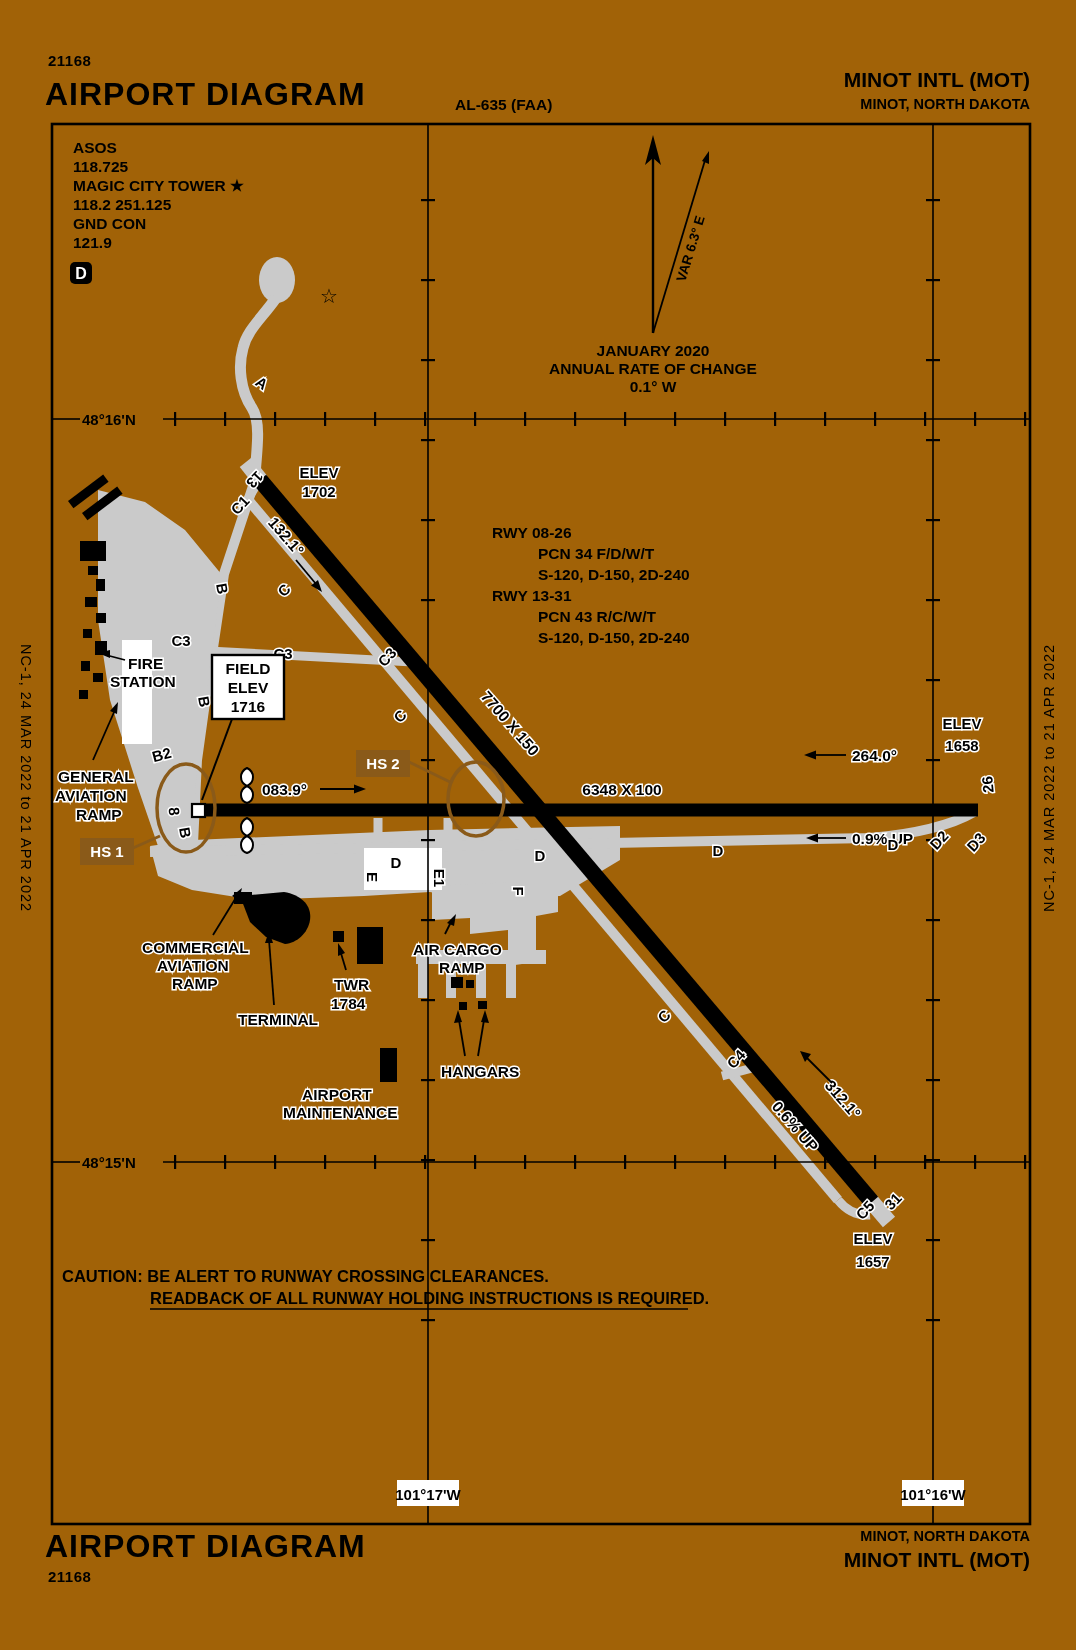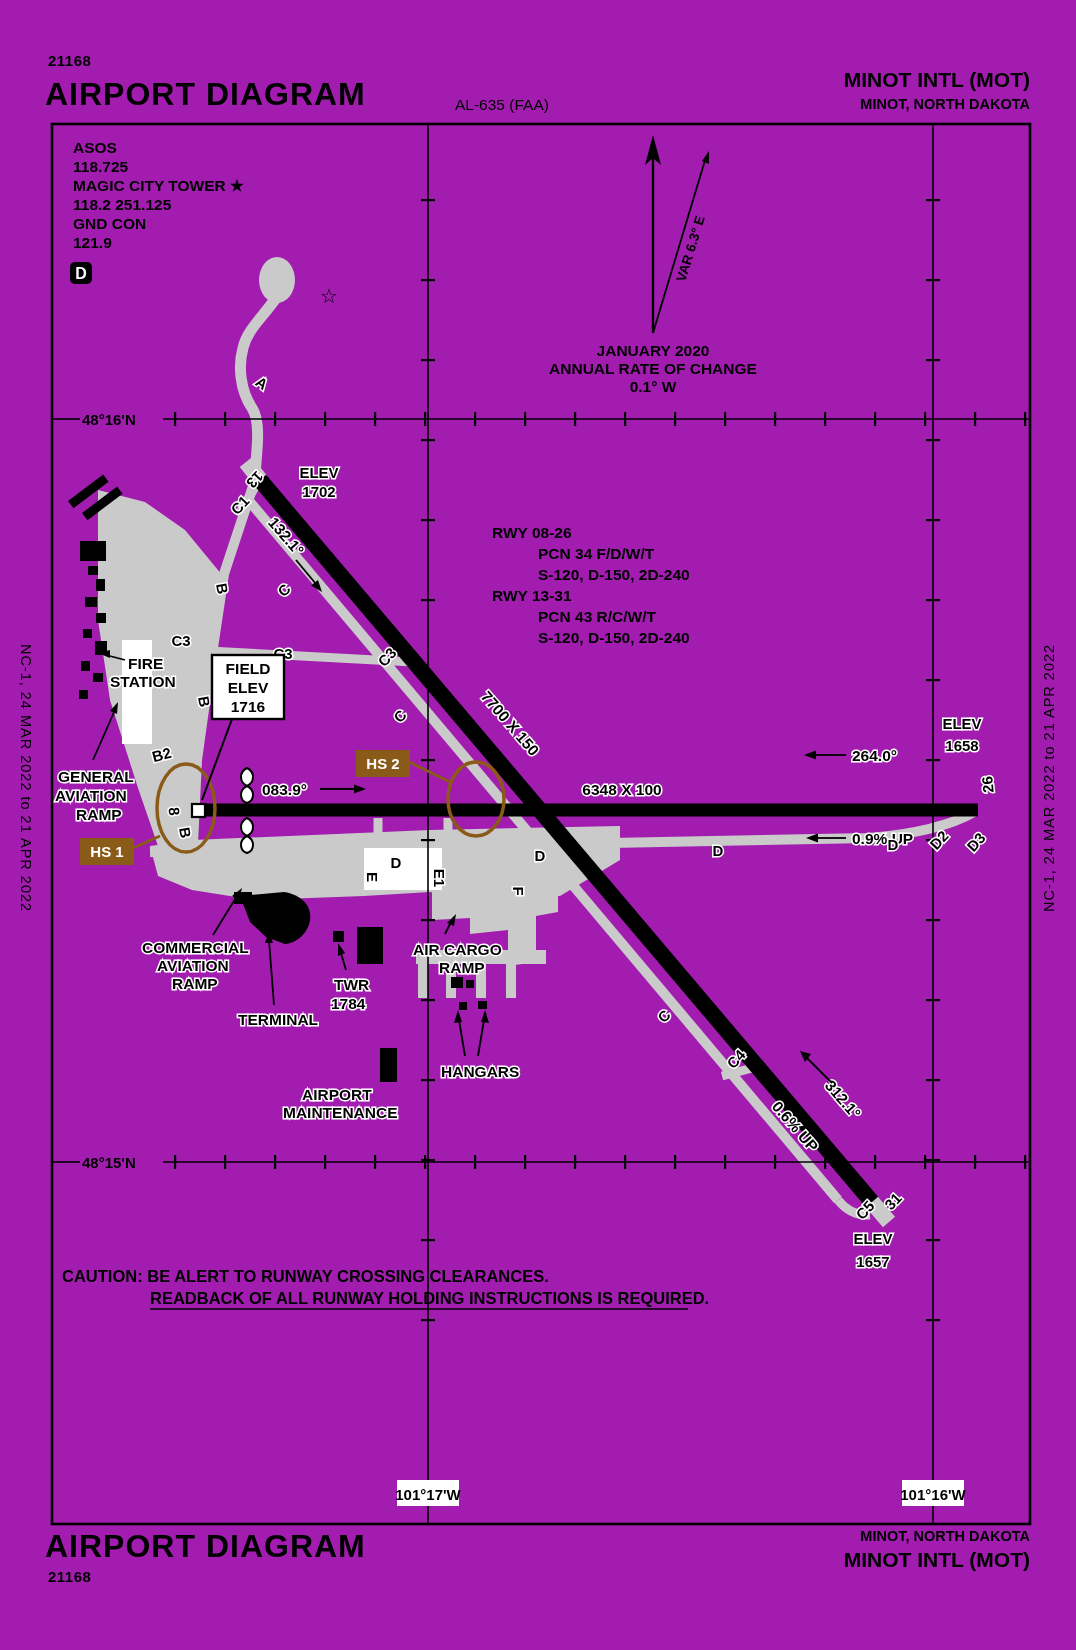"21168" #page { background: #a21caf -> #a16207 }
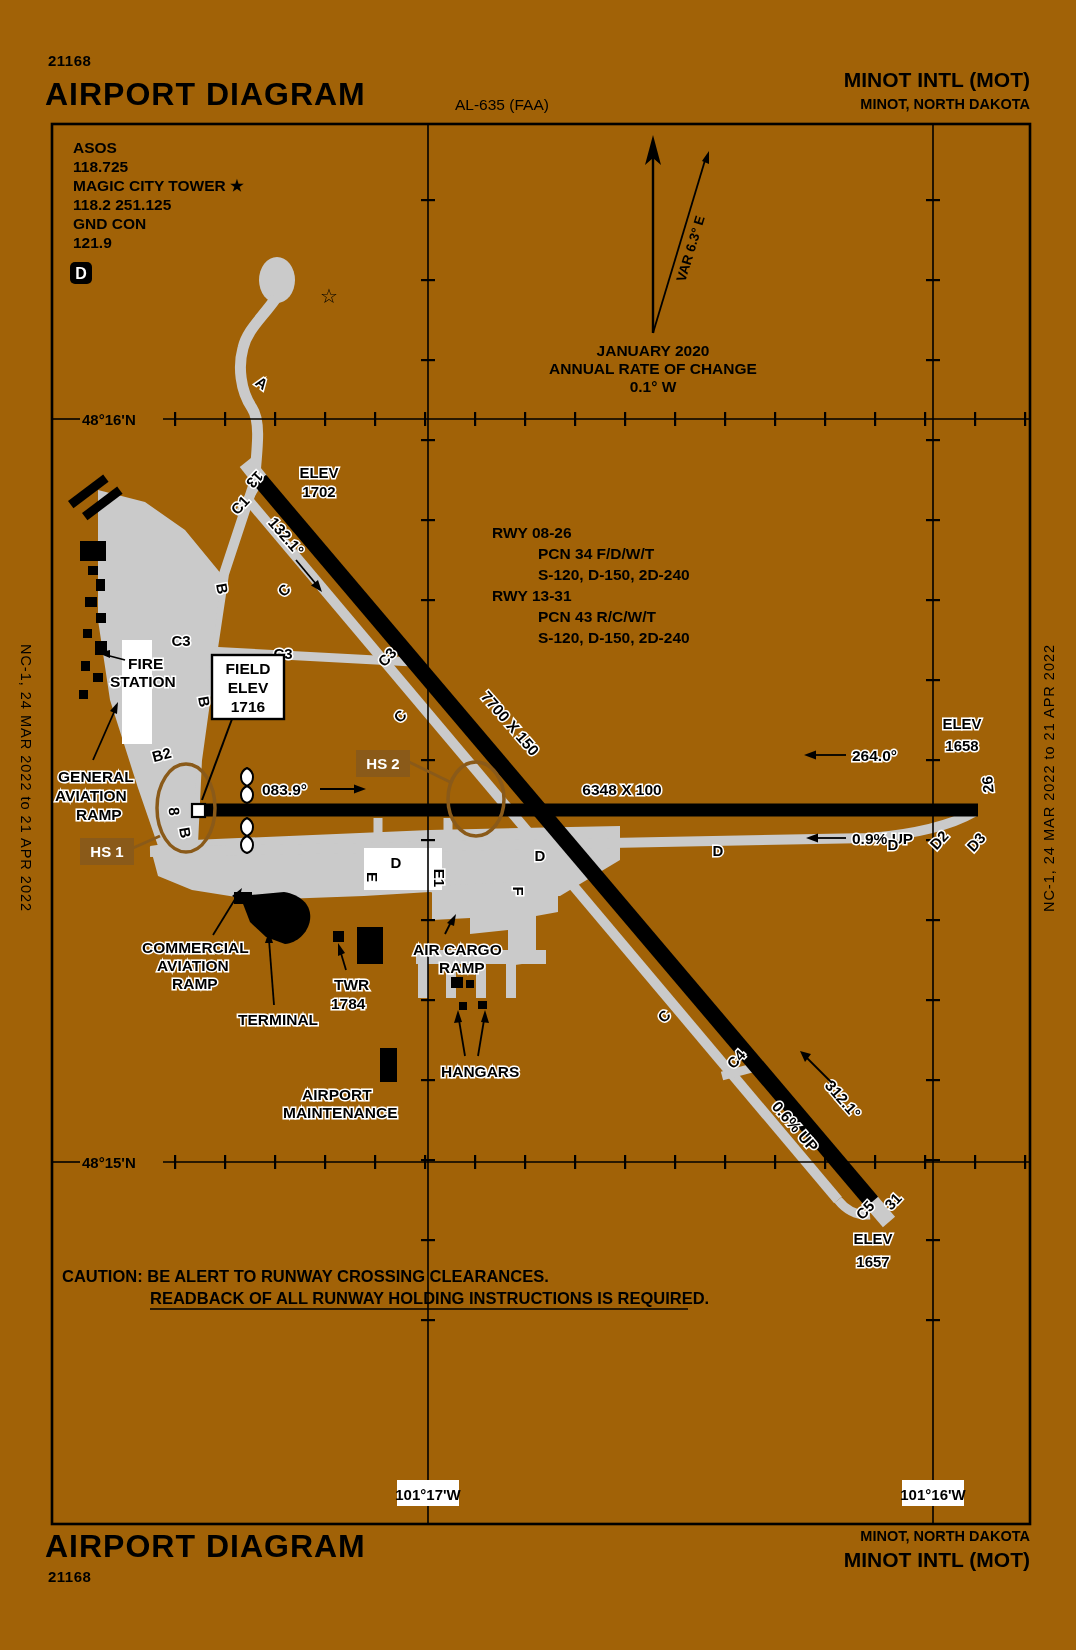"AL-635 (FAA)" .hdr-al { font-weight: 400 -> 700 }
